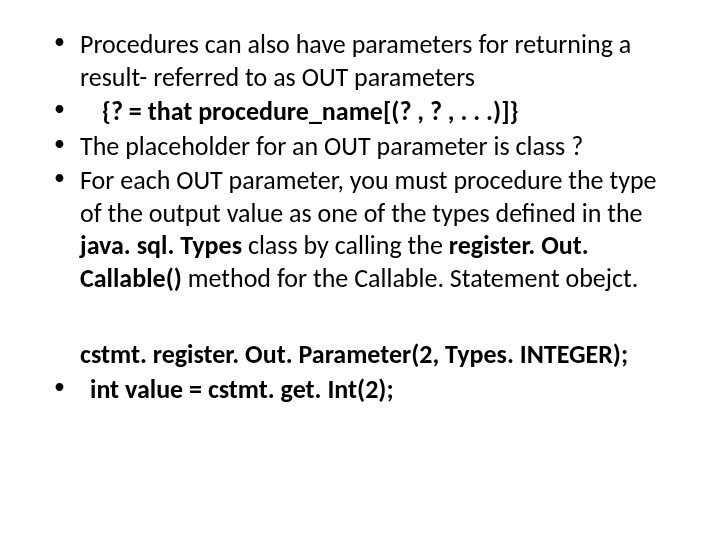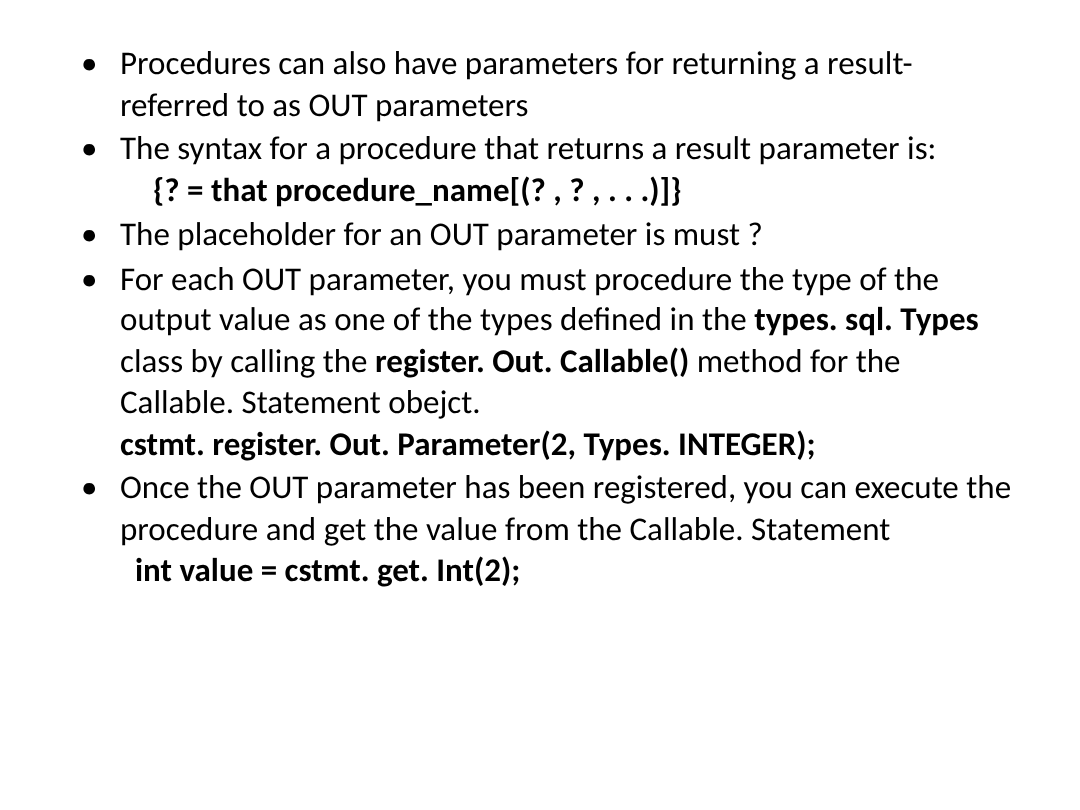"Procedures can also have parameters" ul.main > li { font-size: 22px -> 26px }
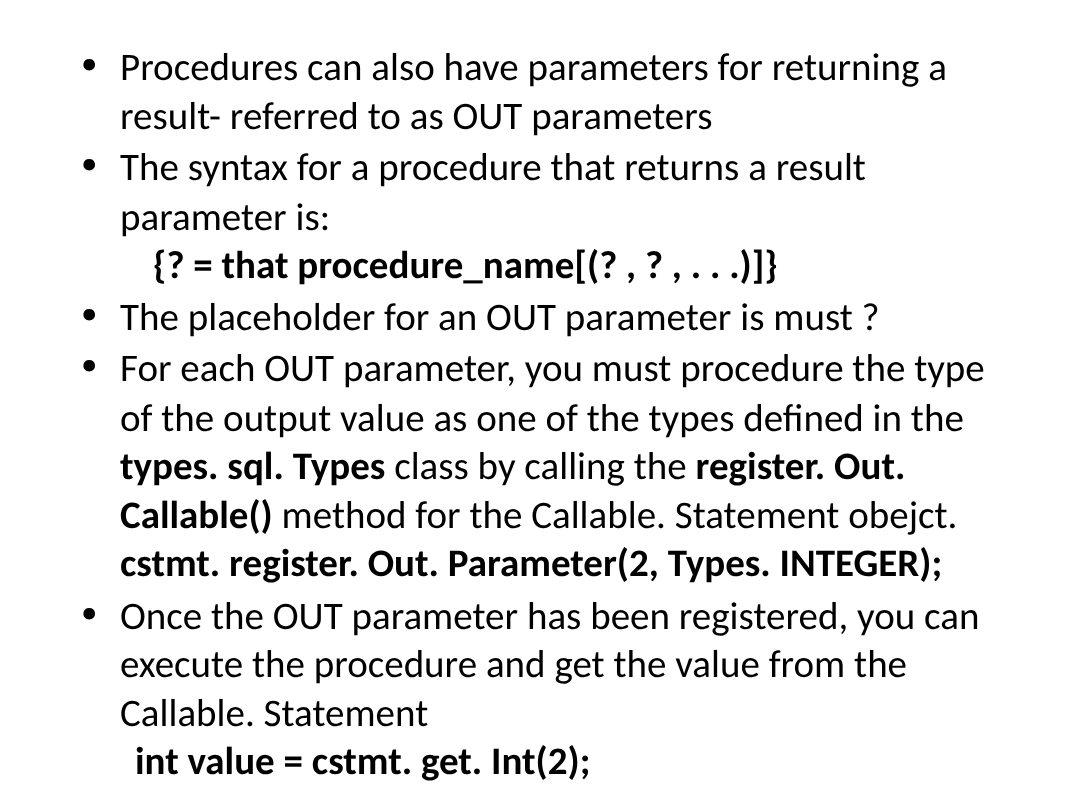"The syntax for a procedure" span { html: <span>The syntax for a procedure that returns a result parameter is:</span> -> none }
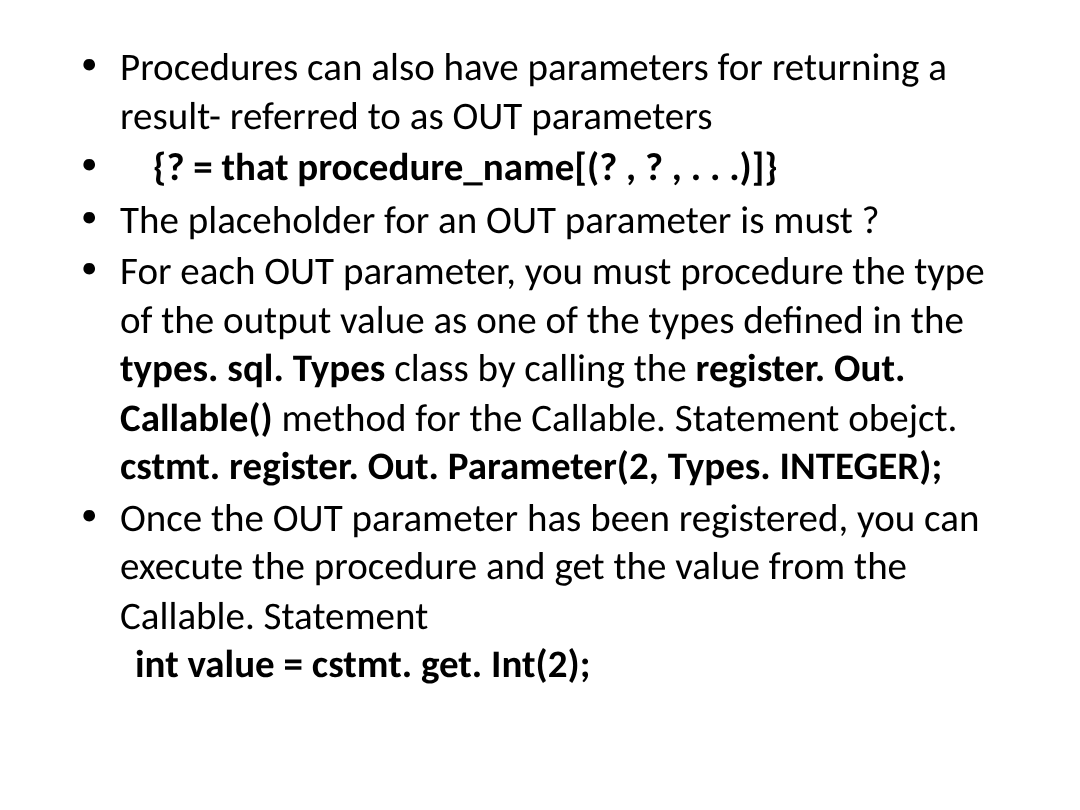"The placeholder for an OUT" span { text: must -> class }
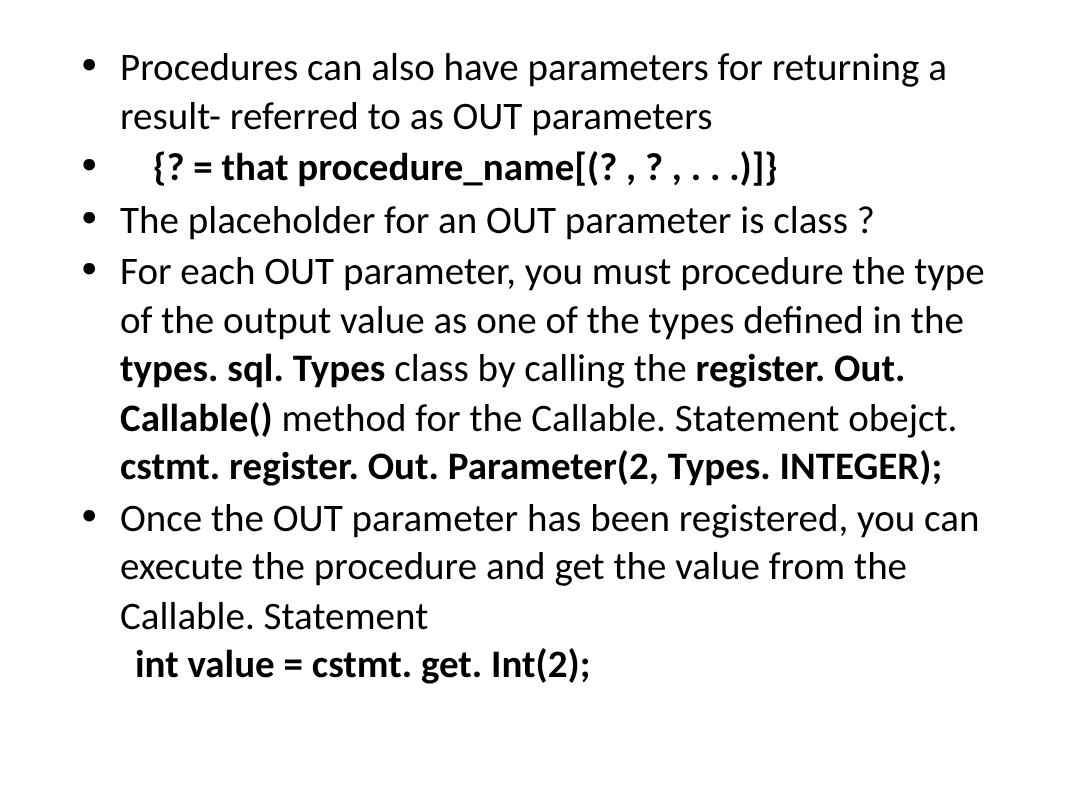"types. sql. Types" span.bold { text: types -> java }
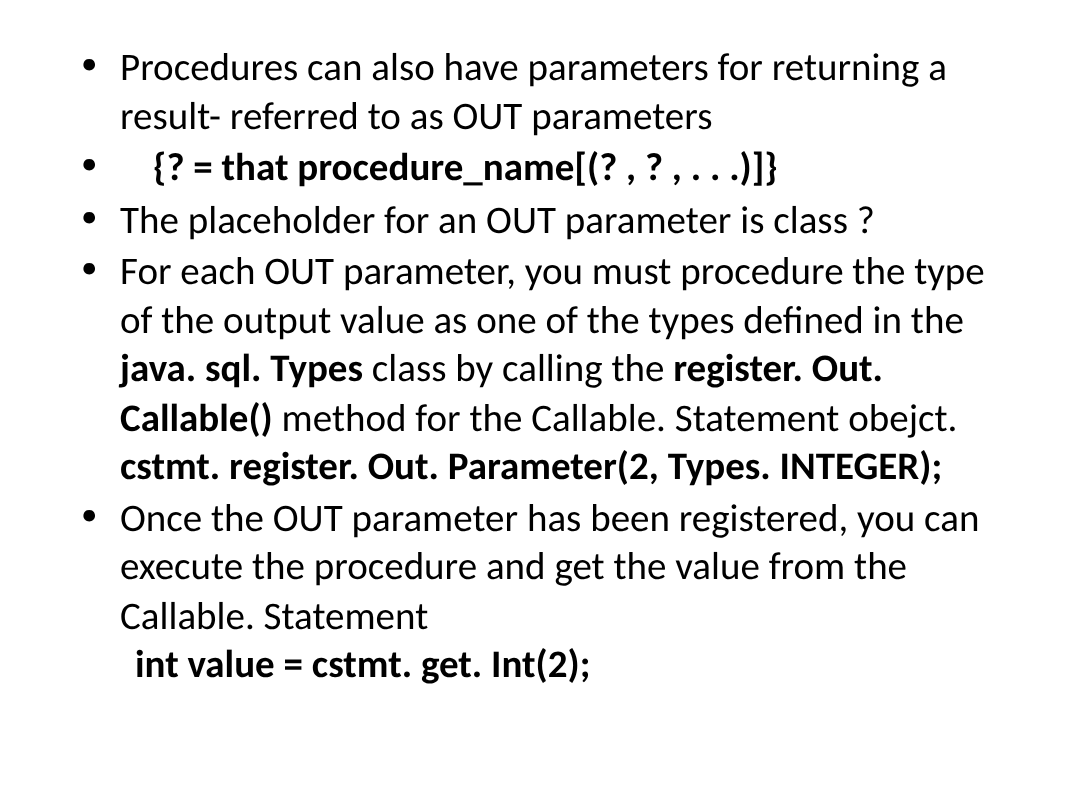"cstmt. register. Out. Parameter(2," span.bold { margin-top: none -> 44px }
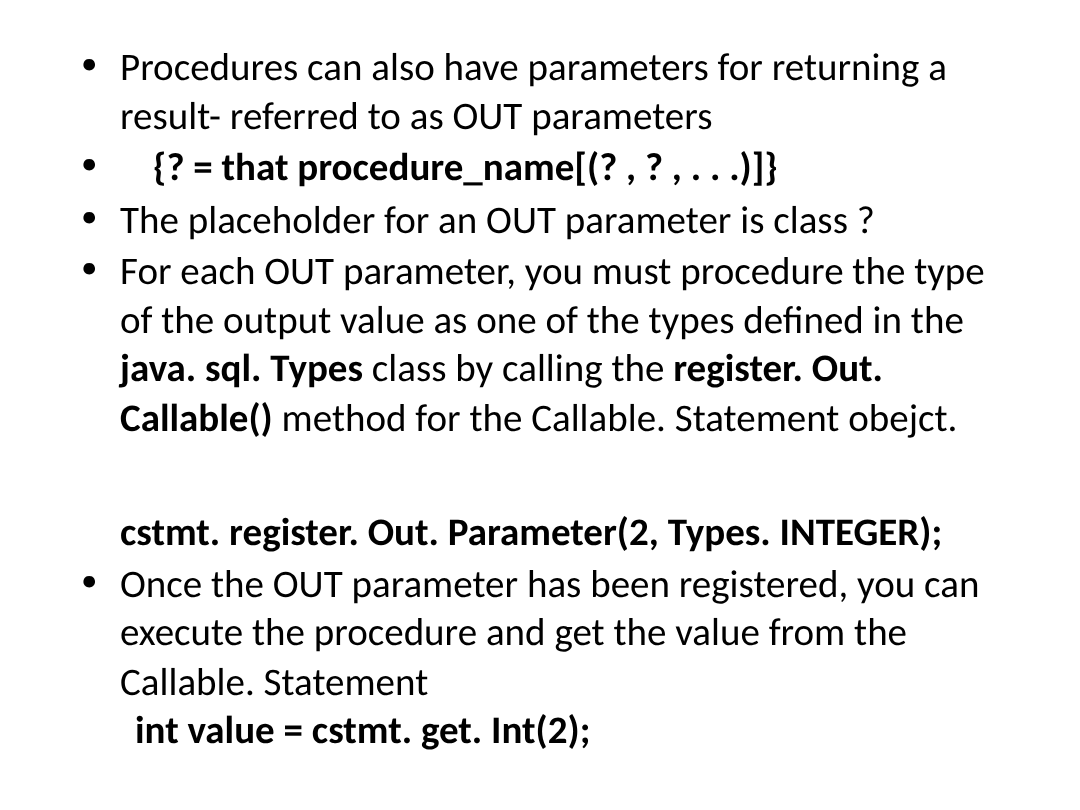"Once the OUT parameter has" span { html: <span>Once the OUT parameter has been registered, you can execute the procedure and get the value from the Callable. Statement</span> -> none }
